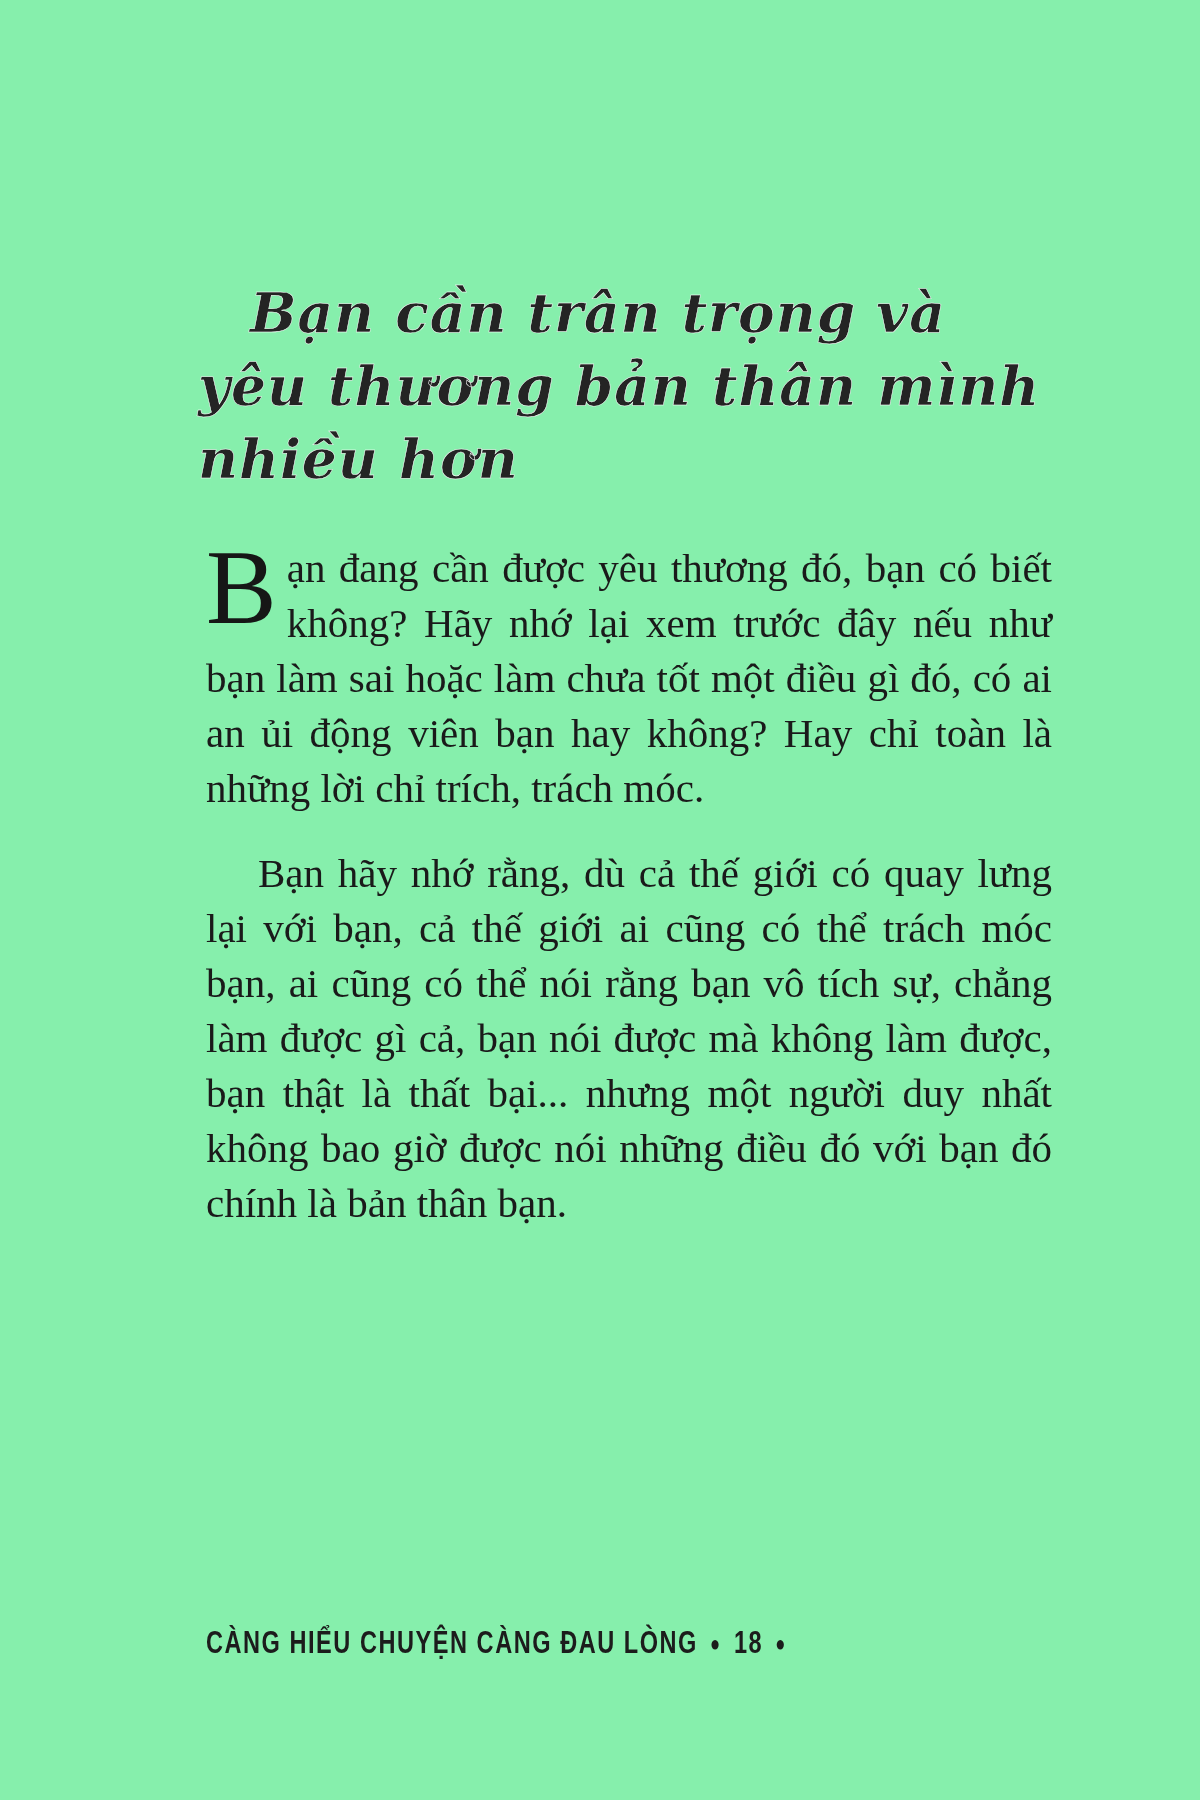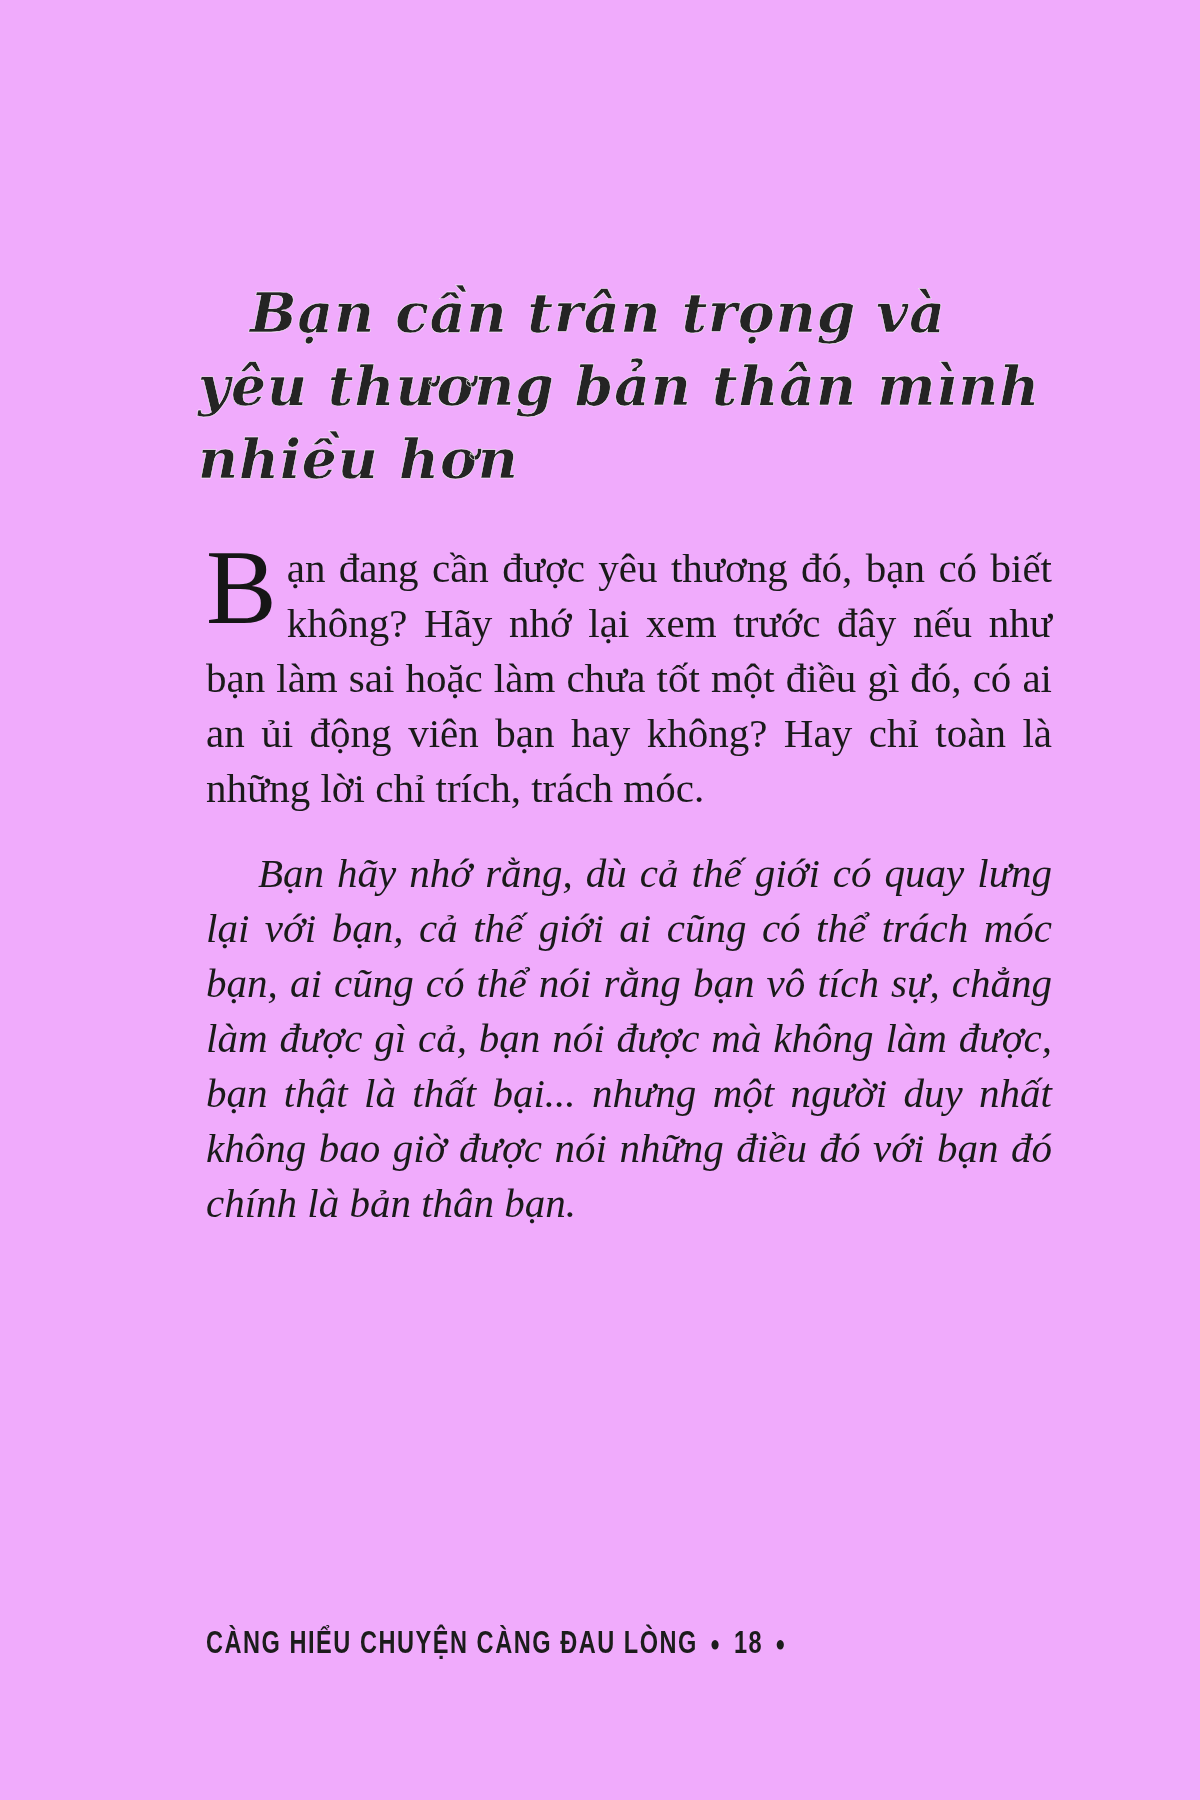"Bạn cần trân trọng và" .page { background: #f0abfc -> #86efac }
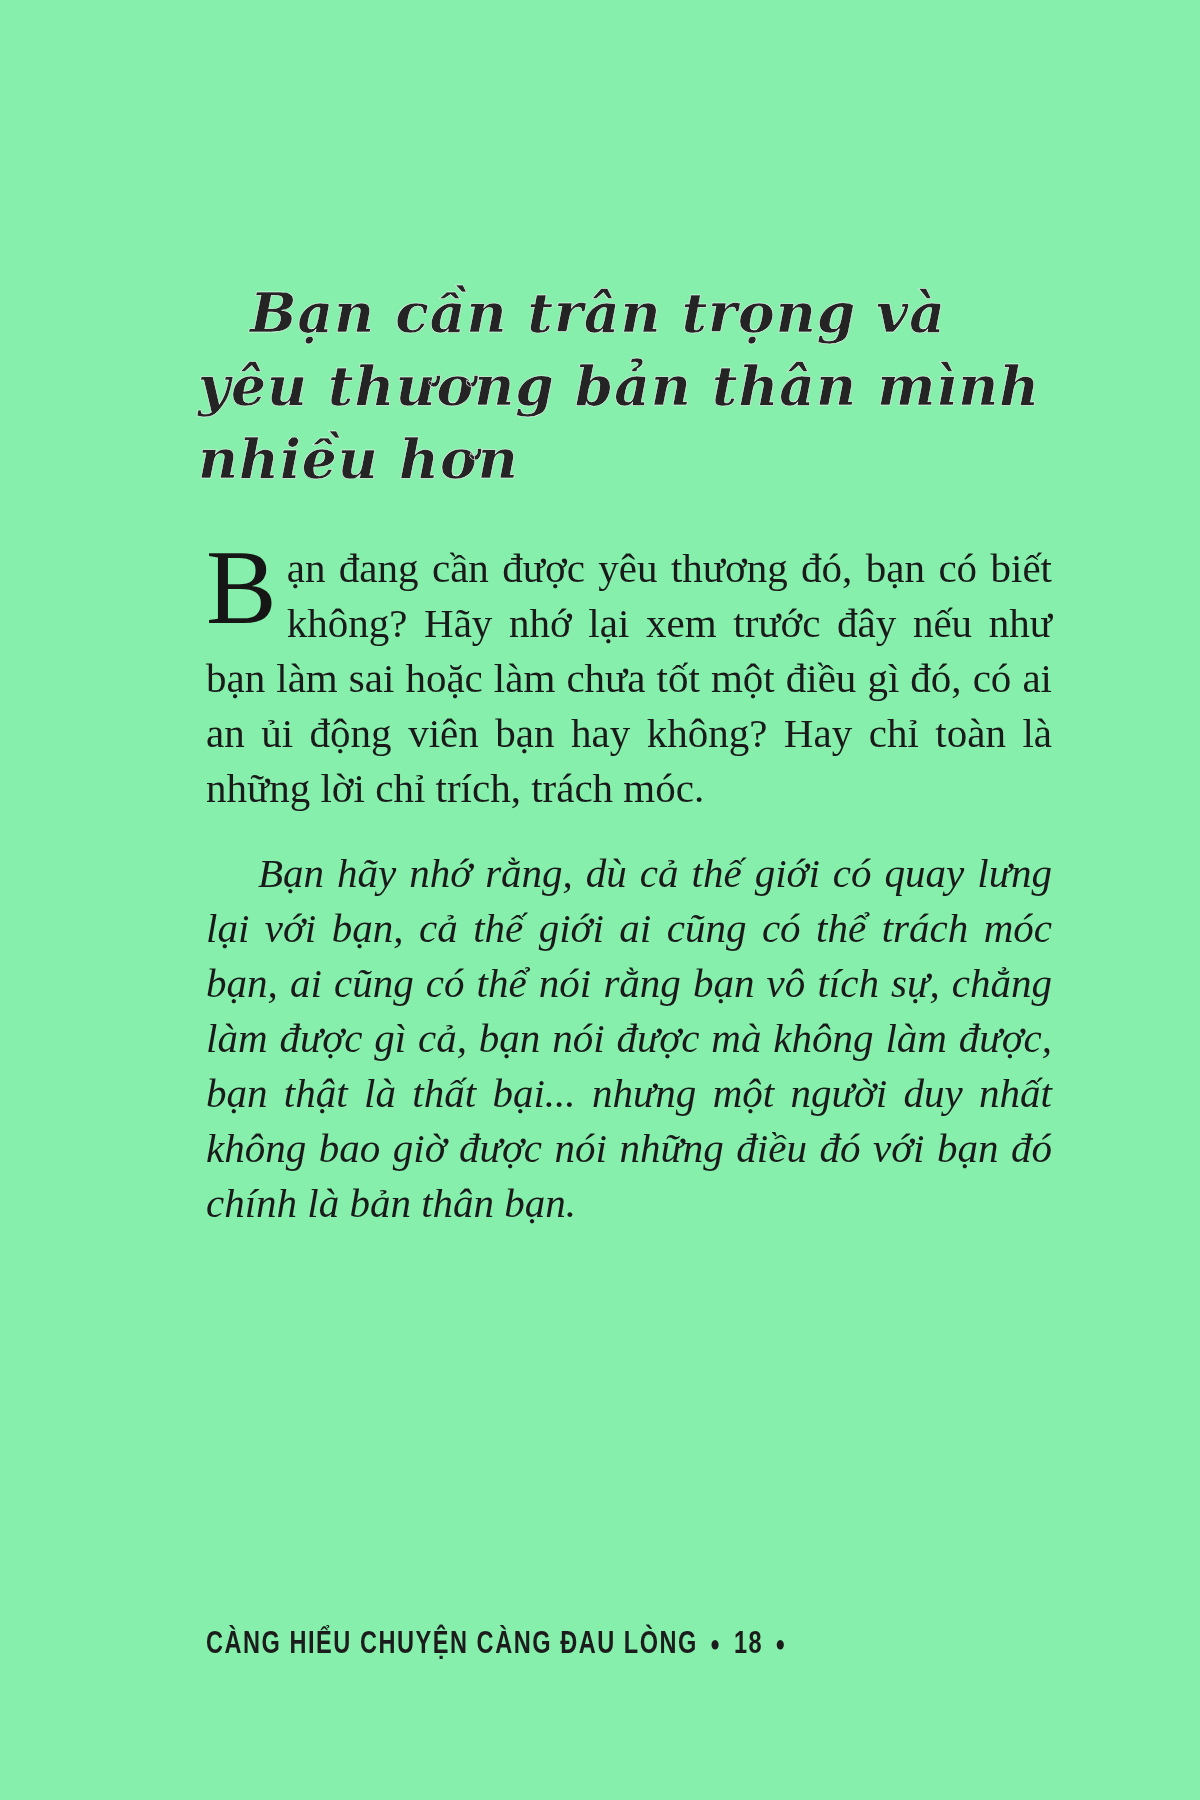"Bạn hãy nhớ rằng, dù" .paragraph-2 { font-style: italic -> none }
